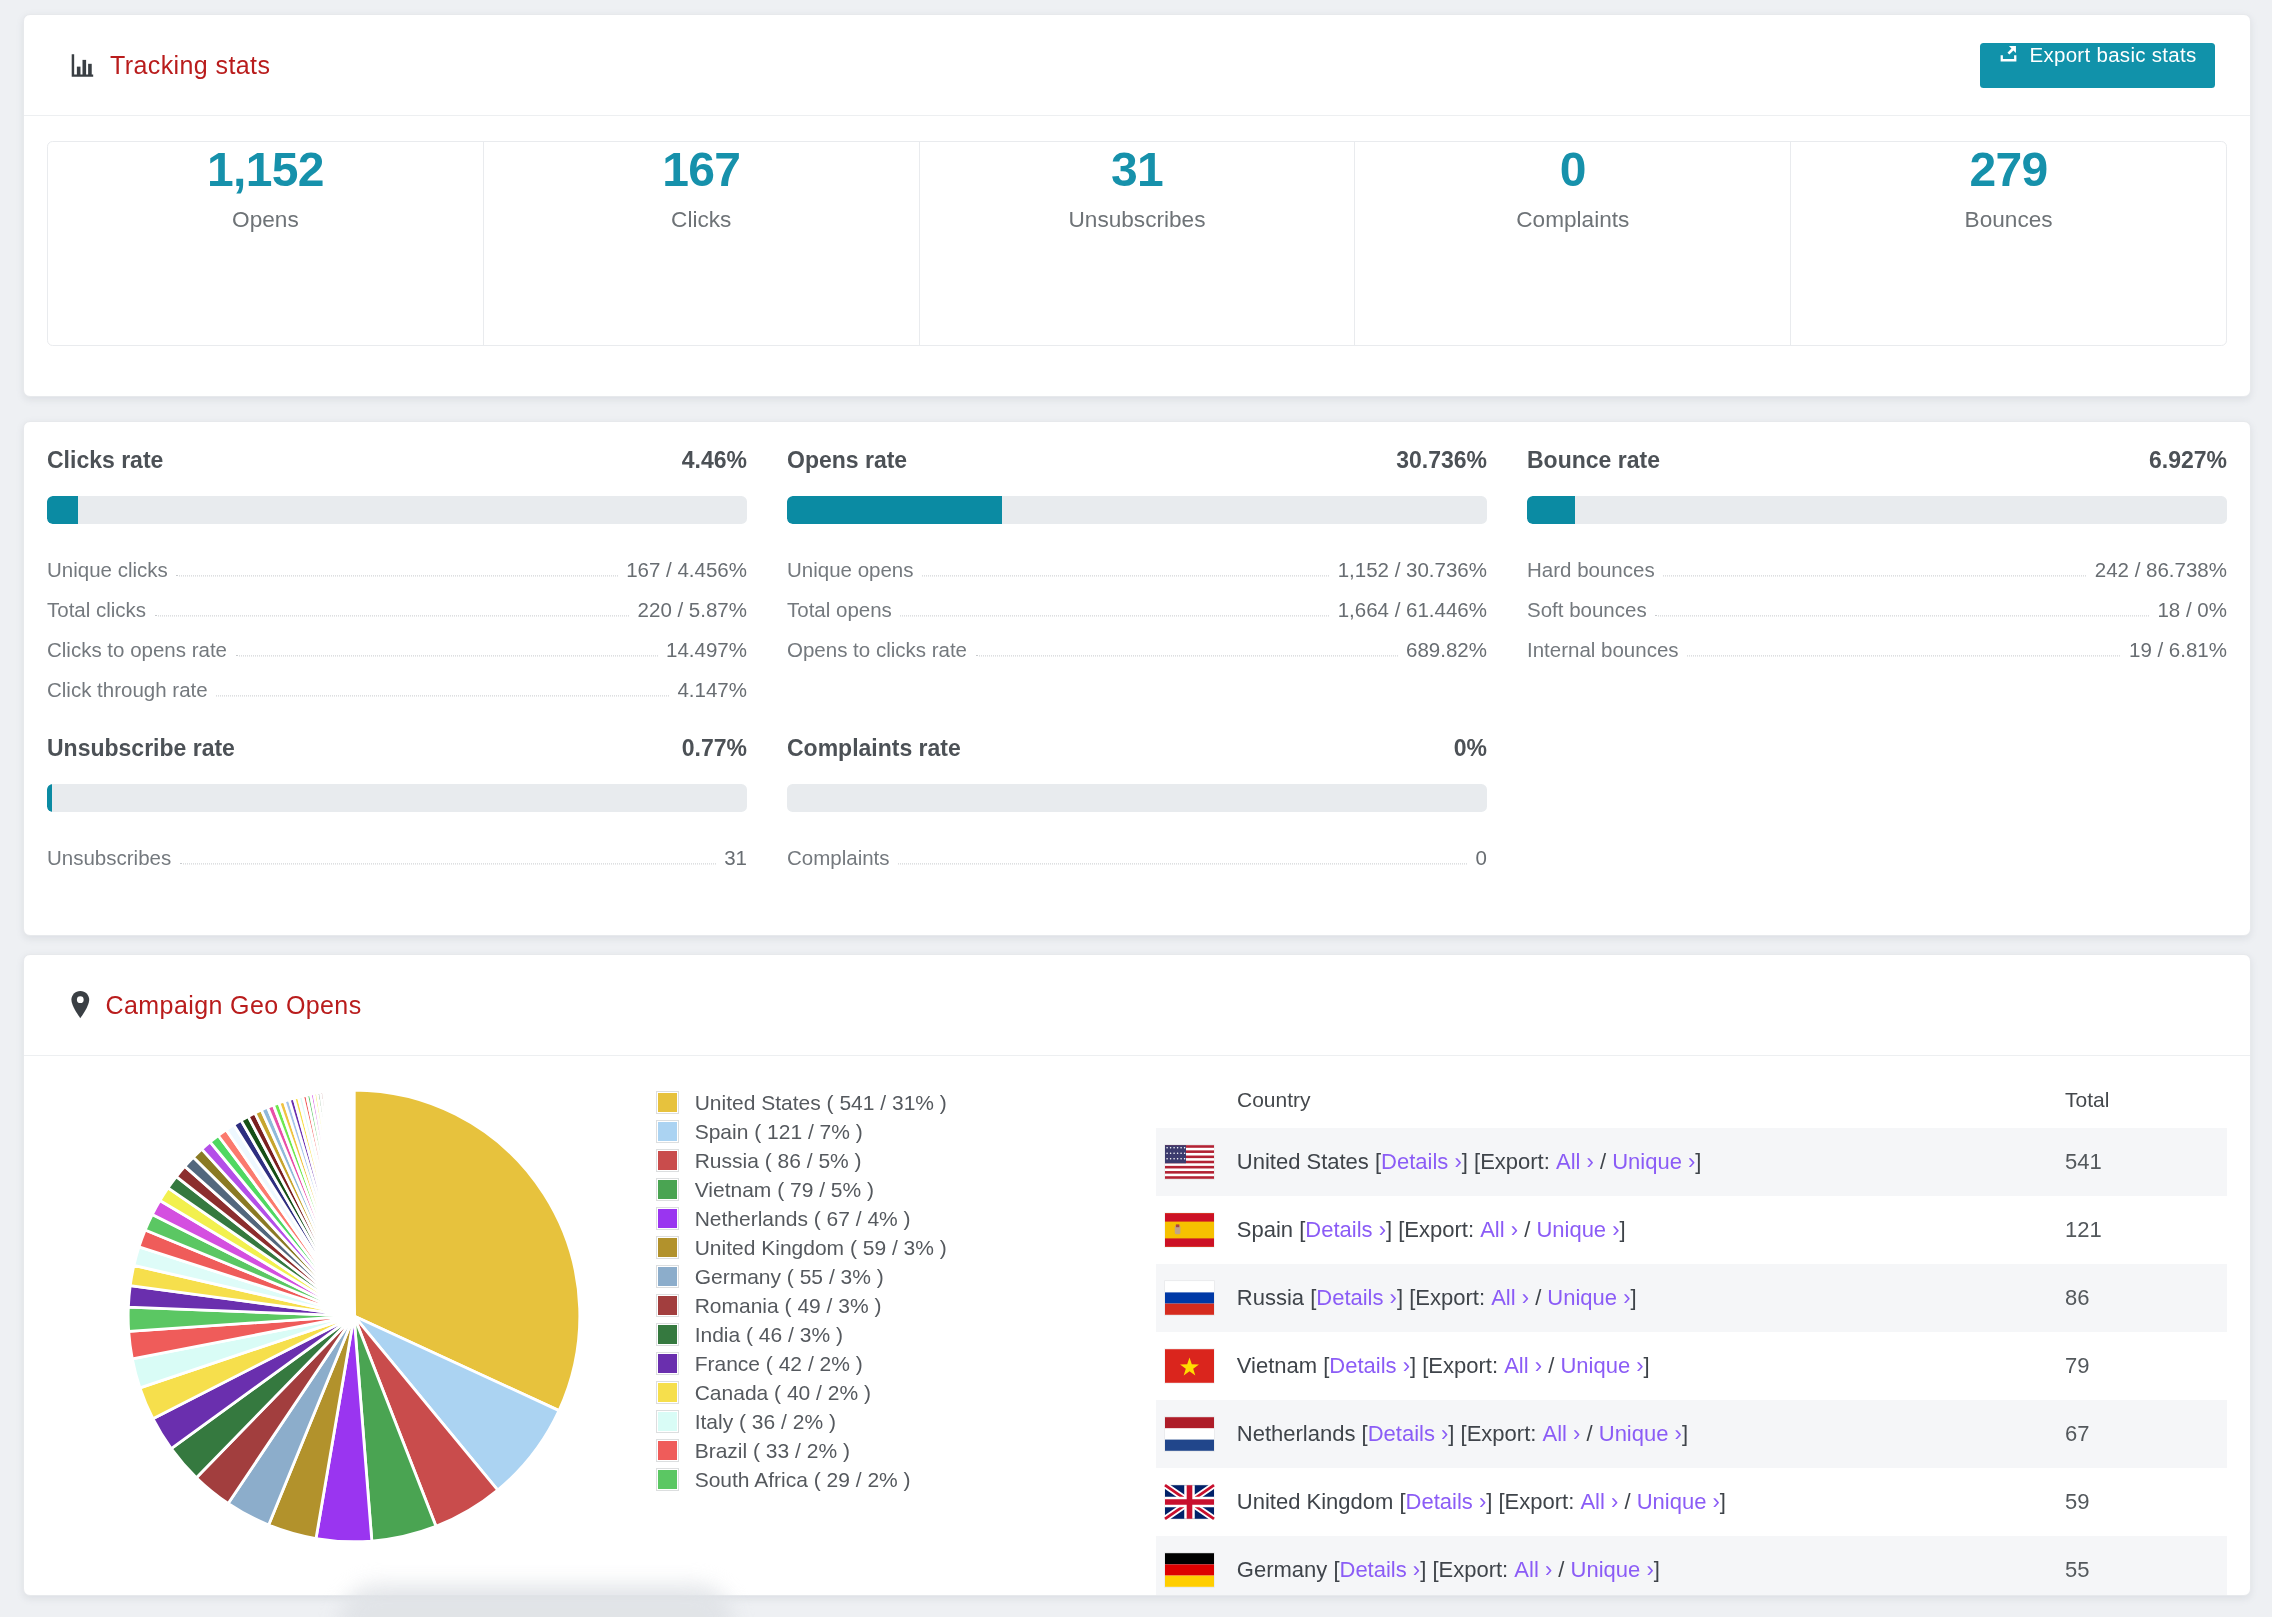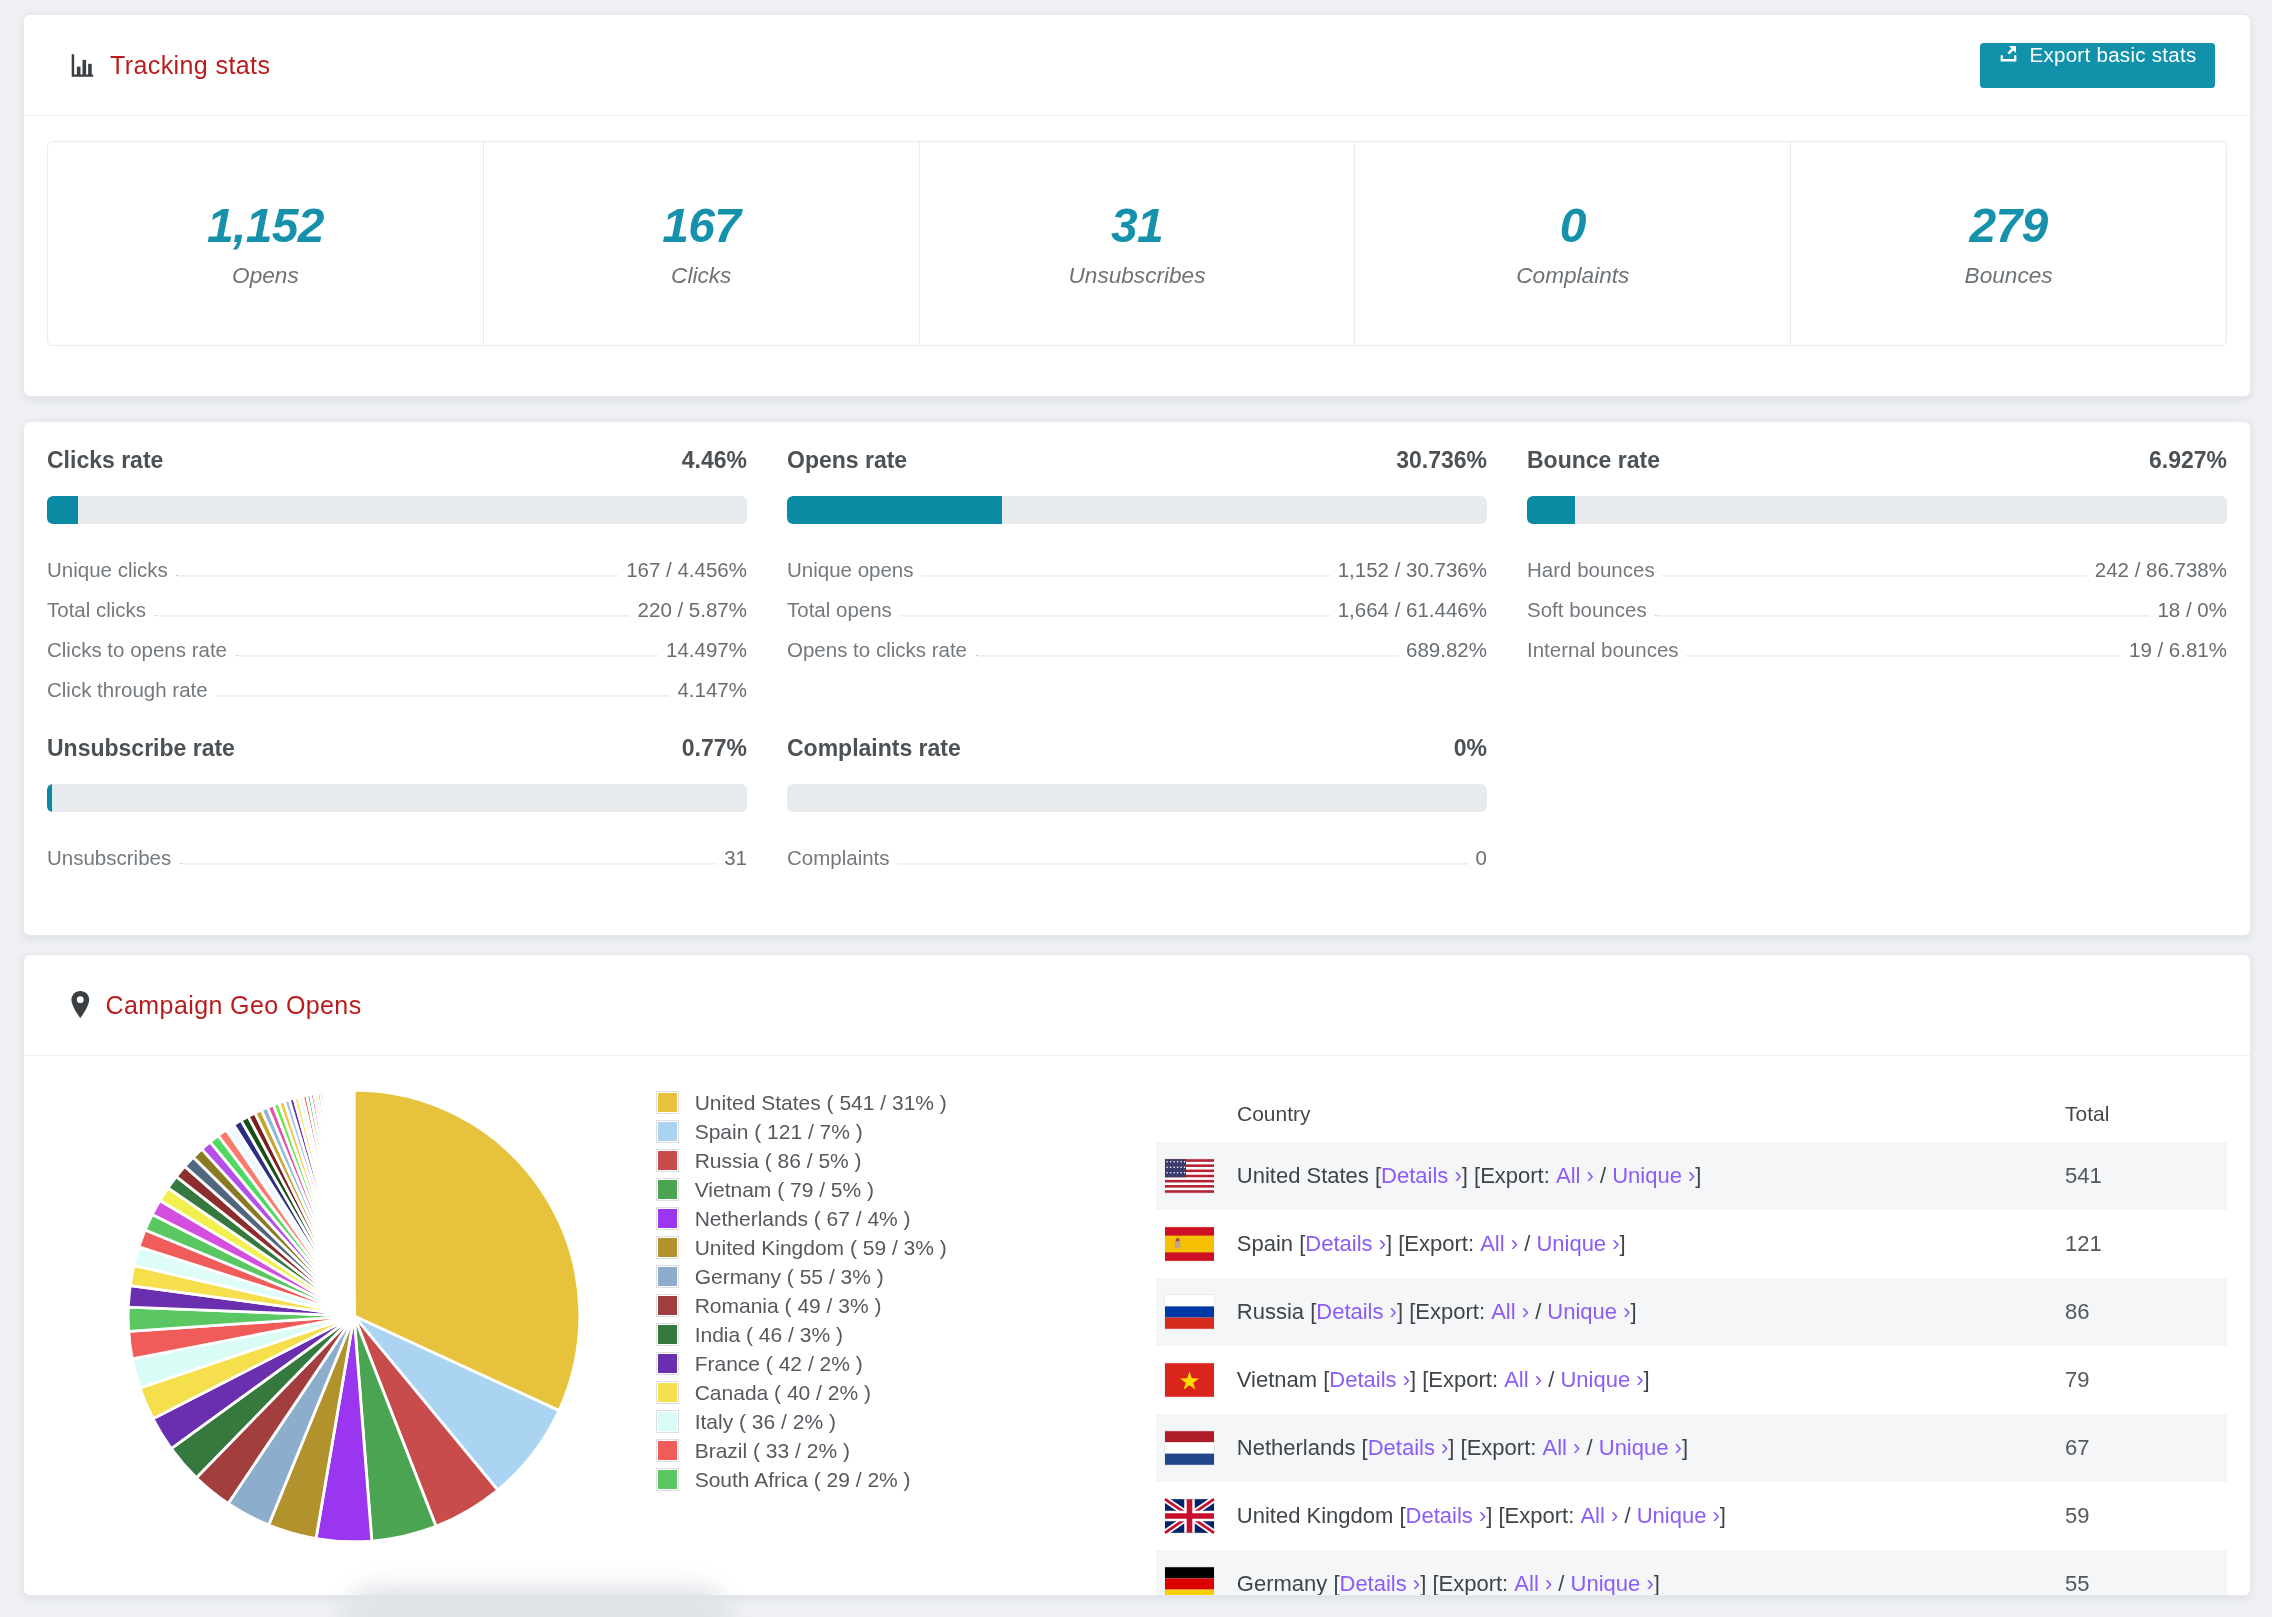"1,152" .sum-cell { font-style: italic -> none; justify-content: center -> flex-start }
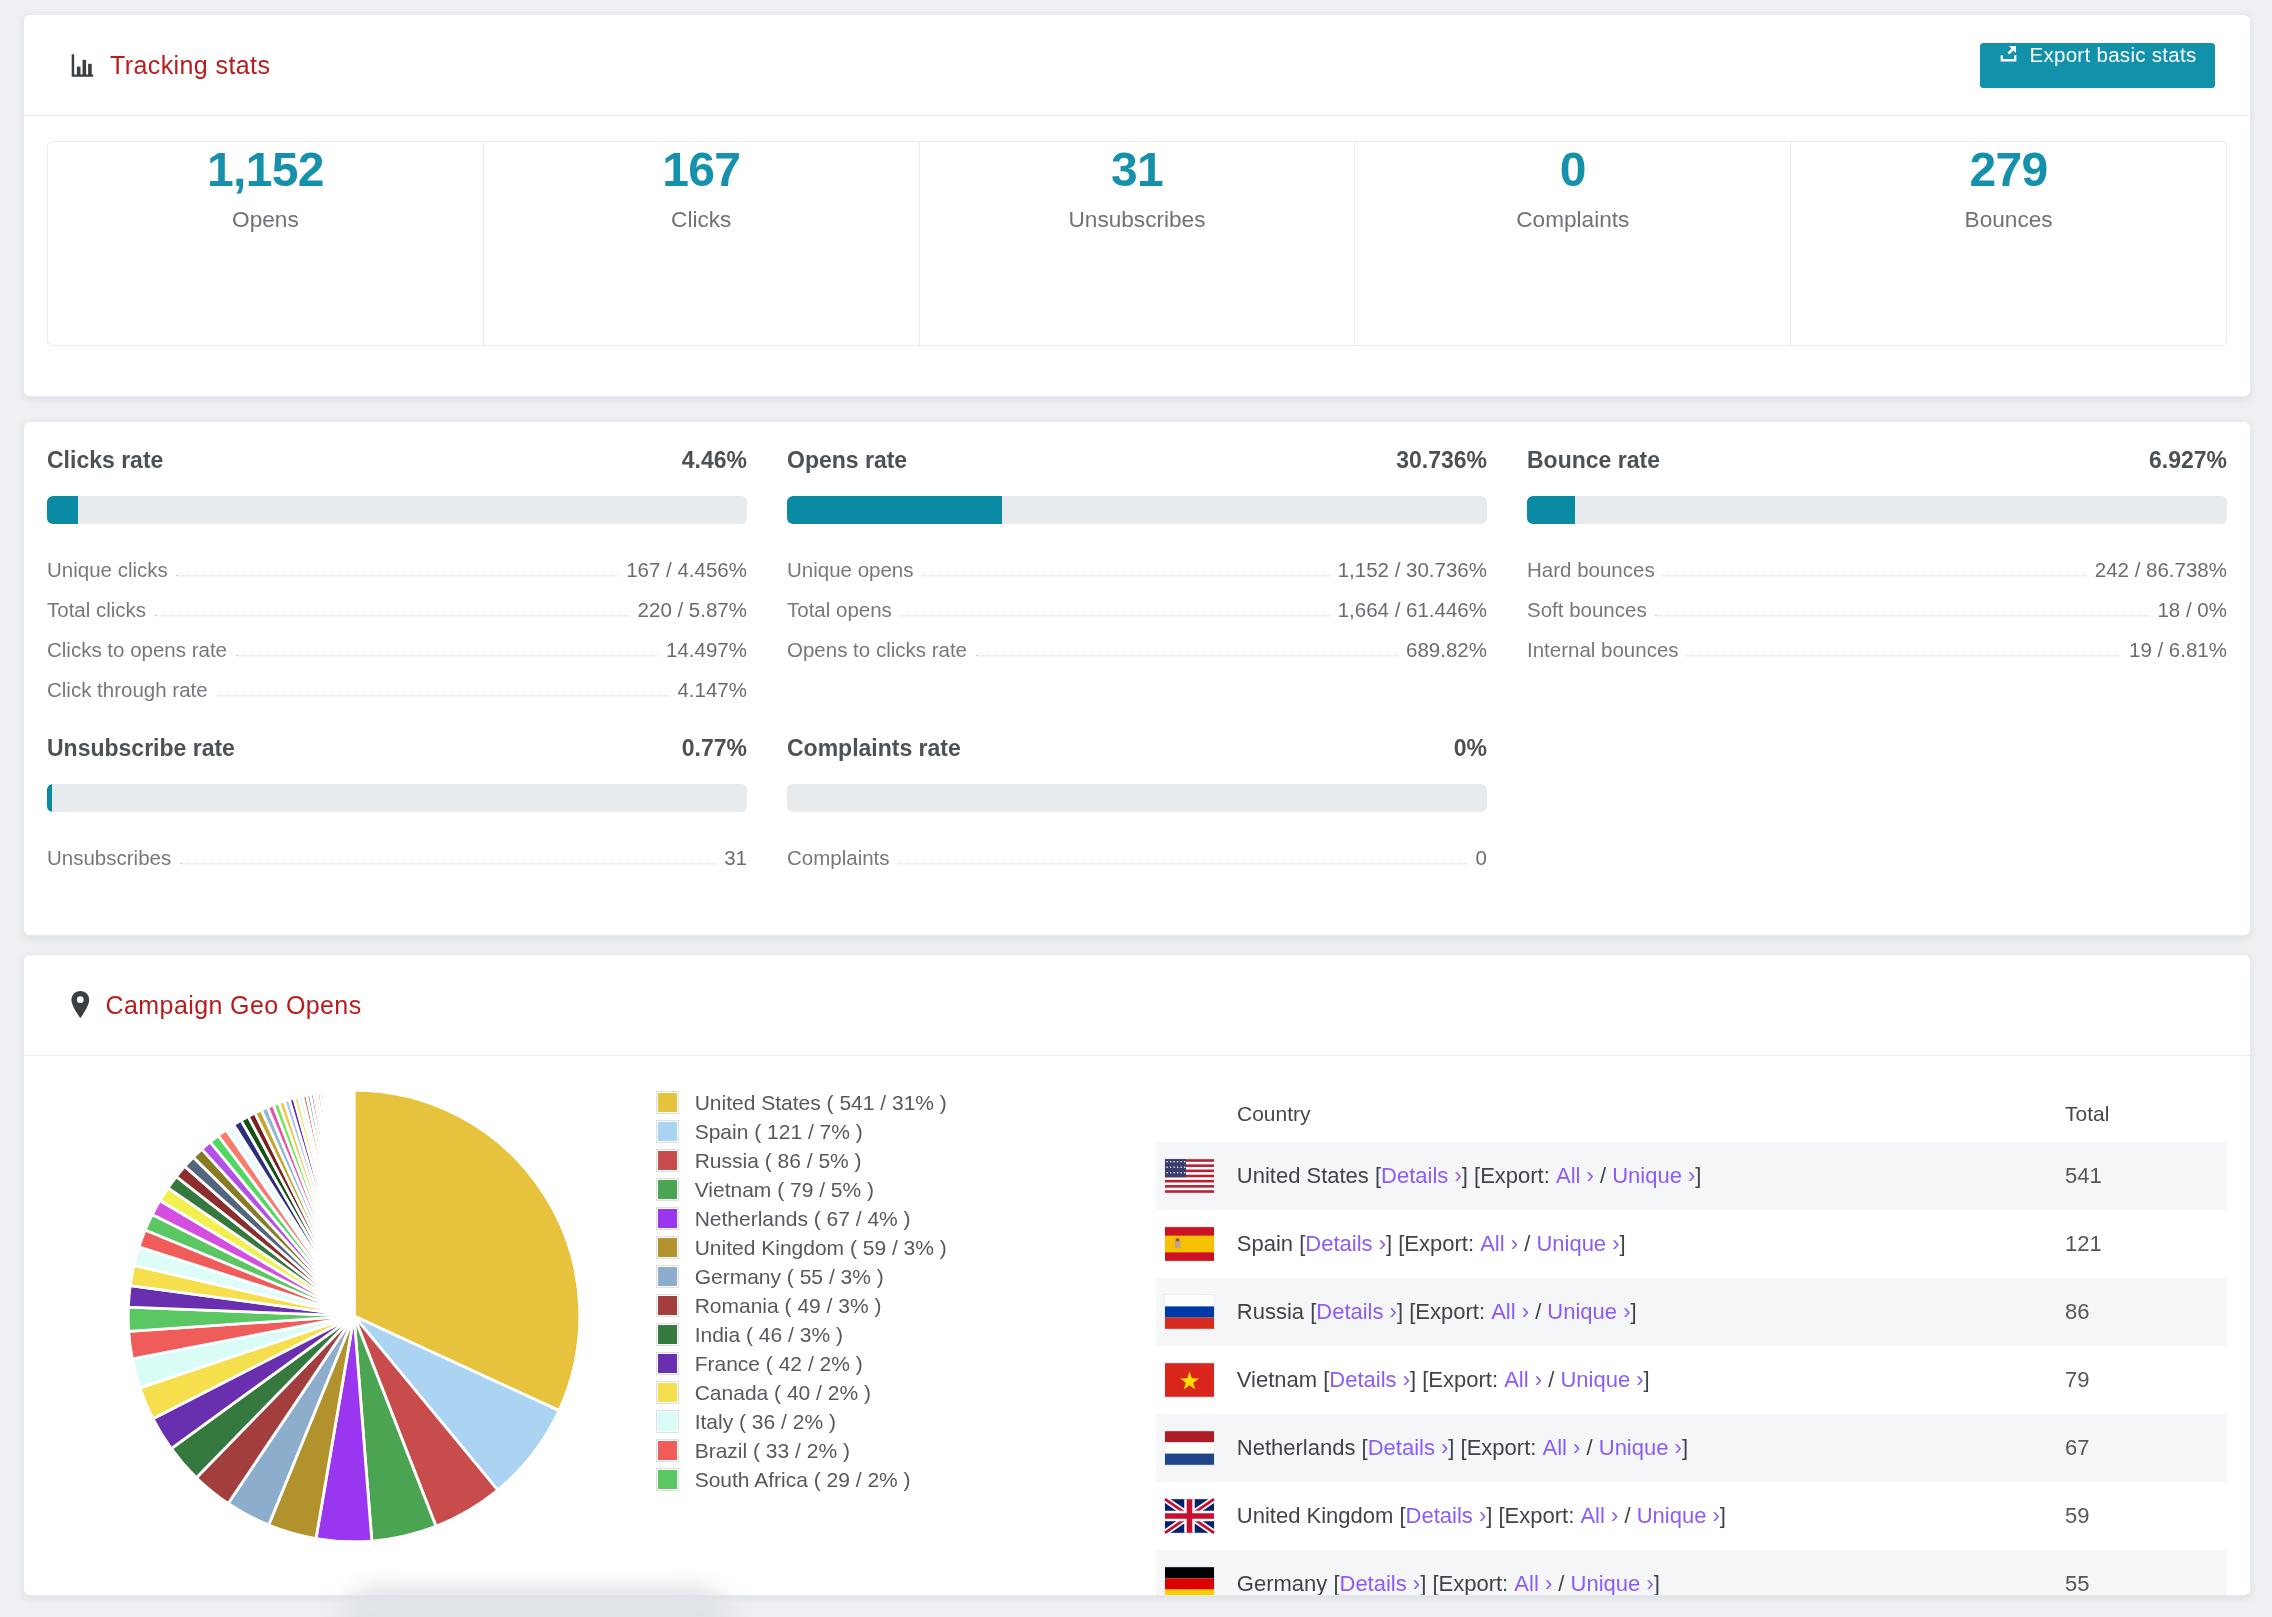"Country" .geo-table { top: 131px -> 117px }
